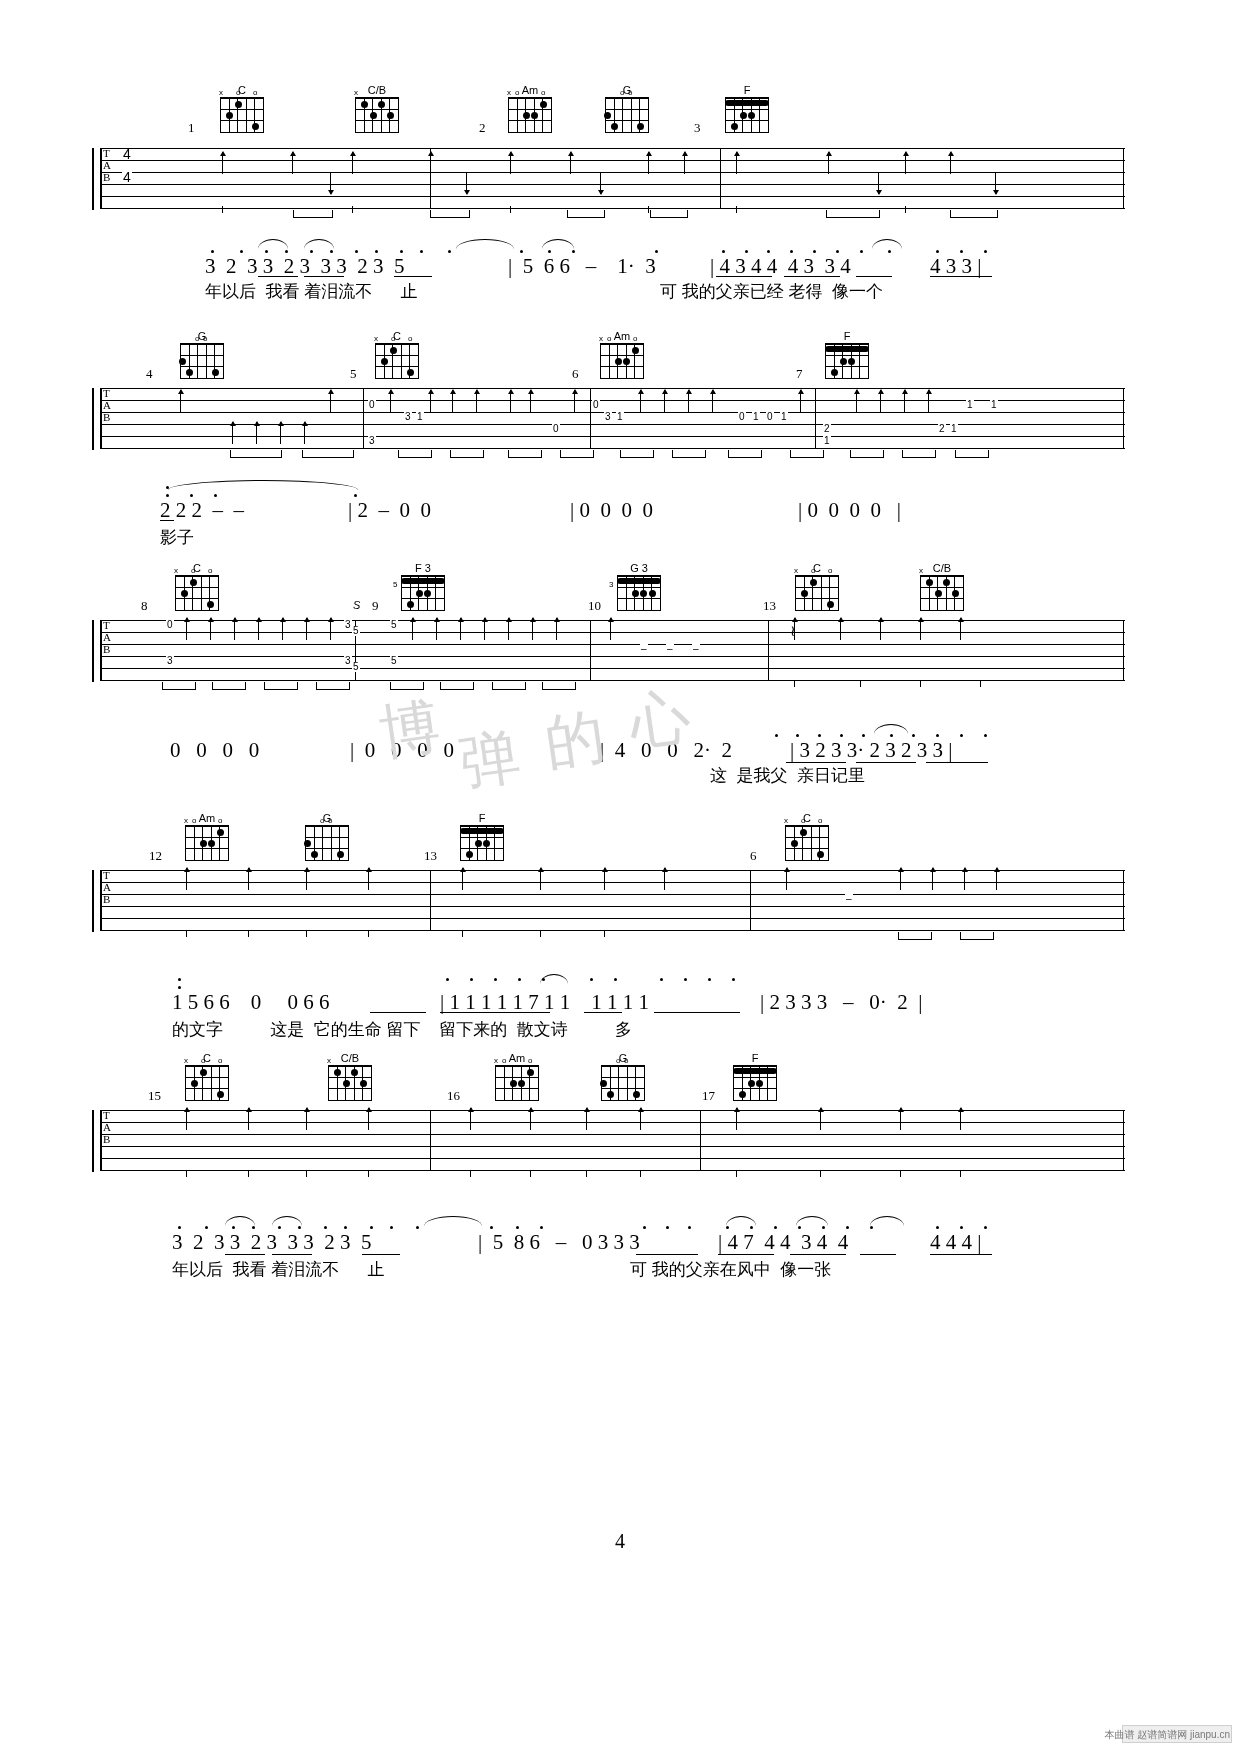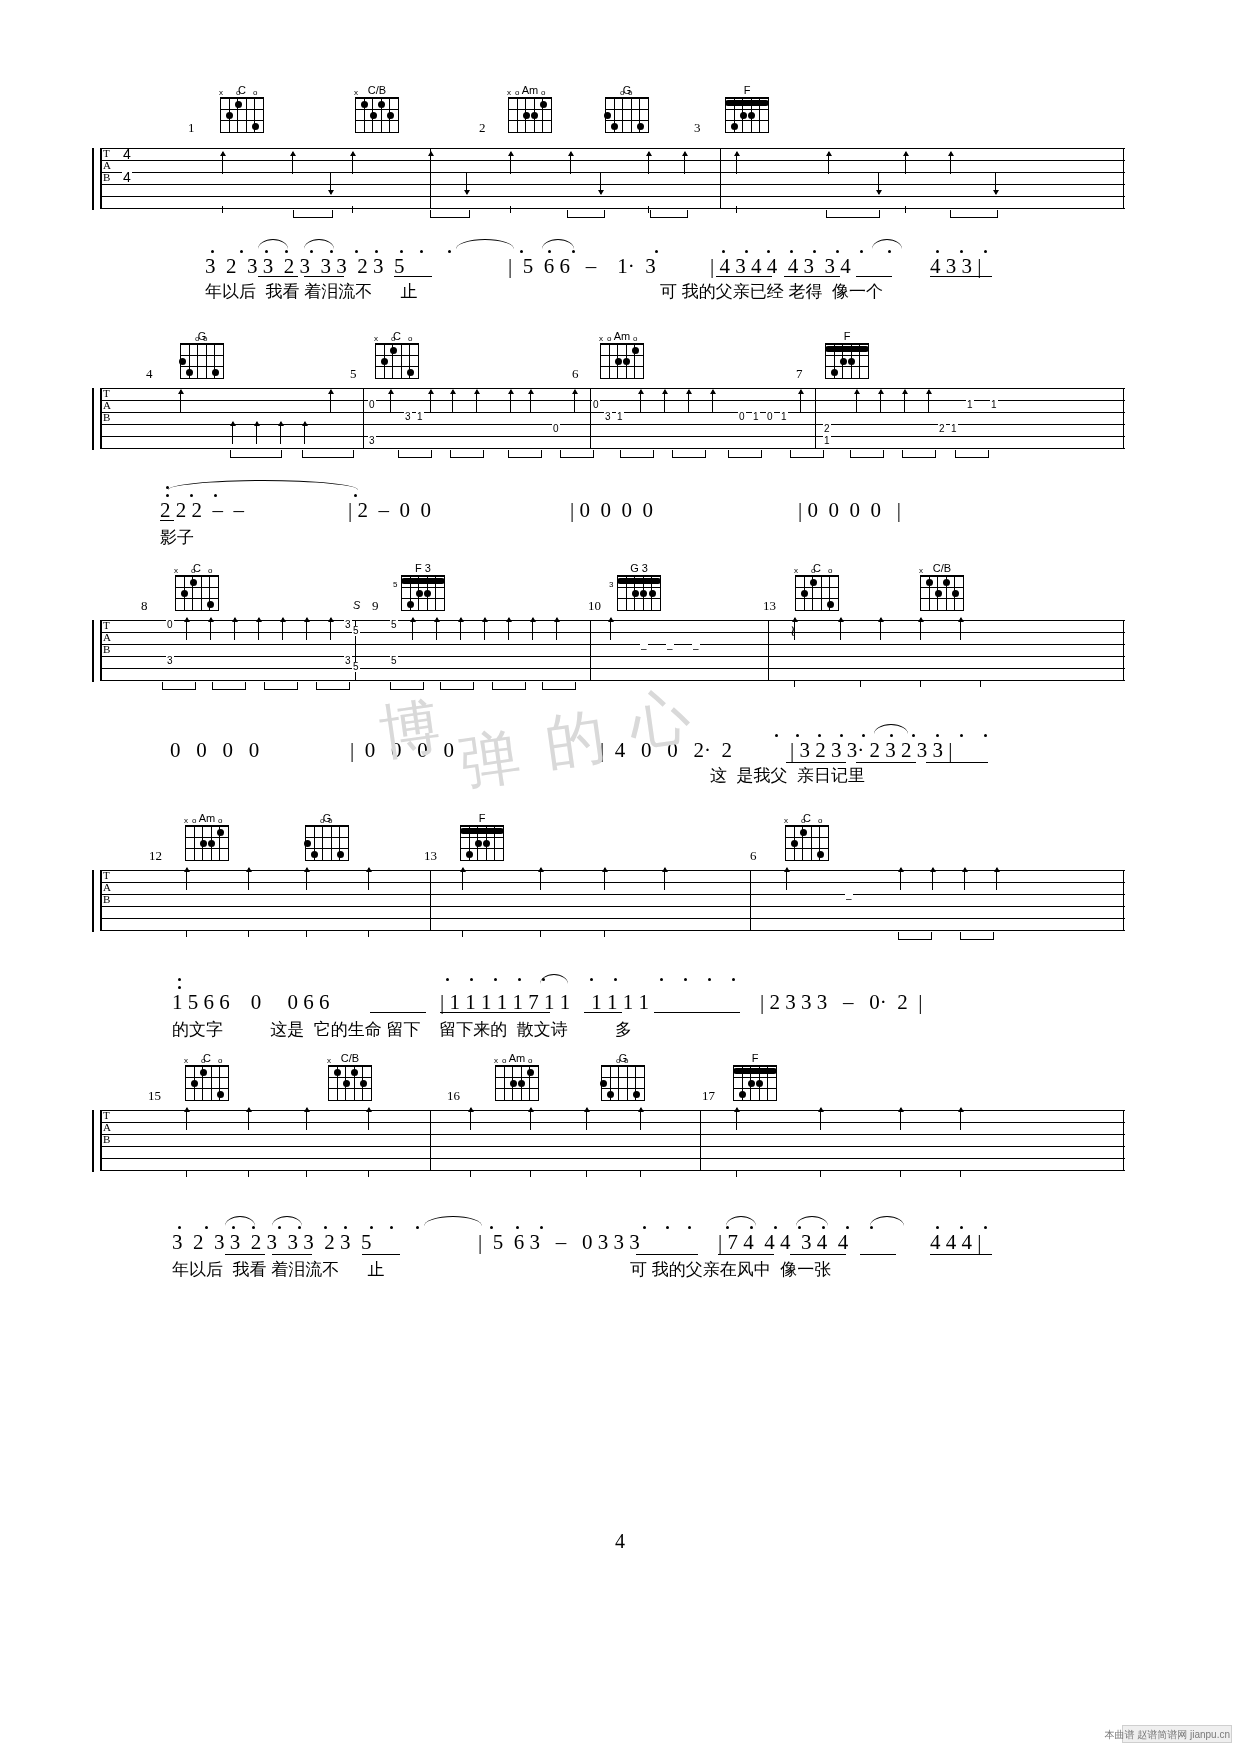"| 5 6 3 –" div.jp { text: 6 3 -> 8 6 }
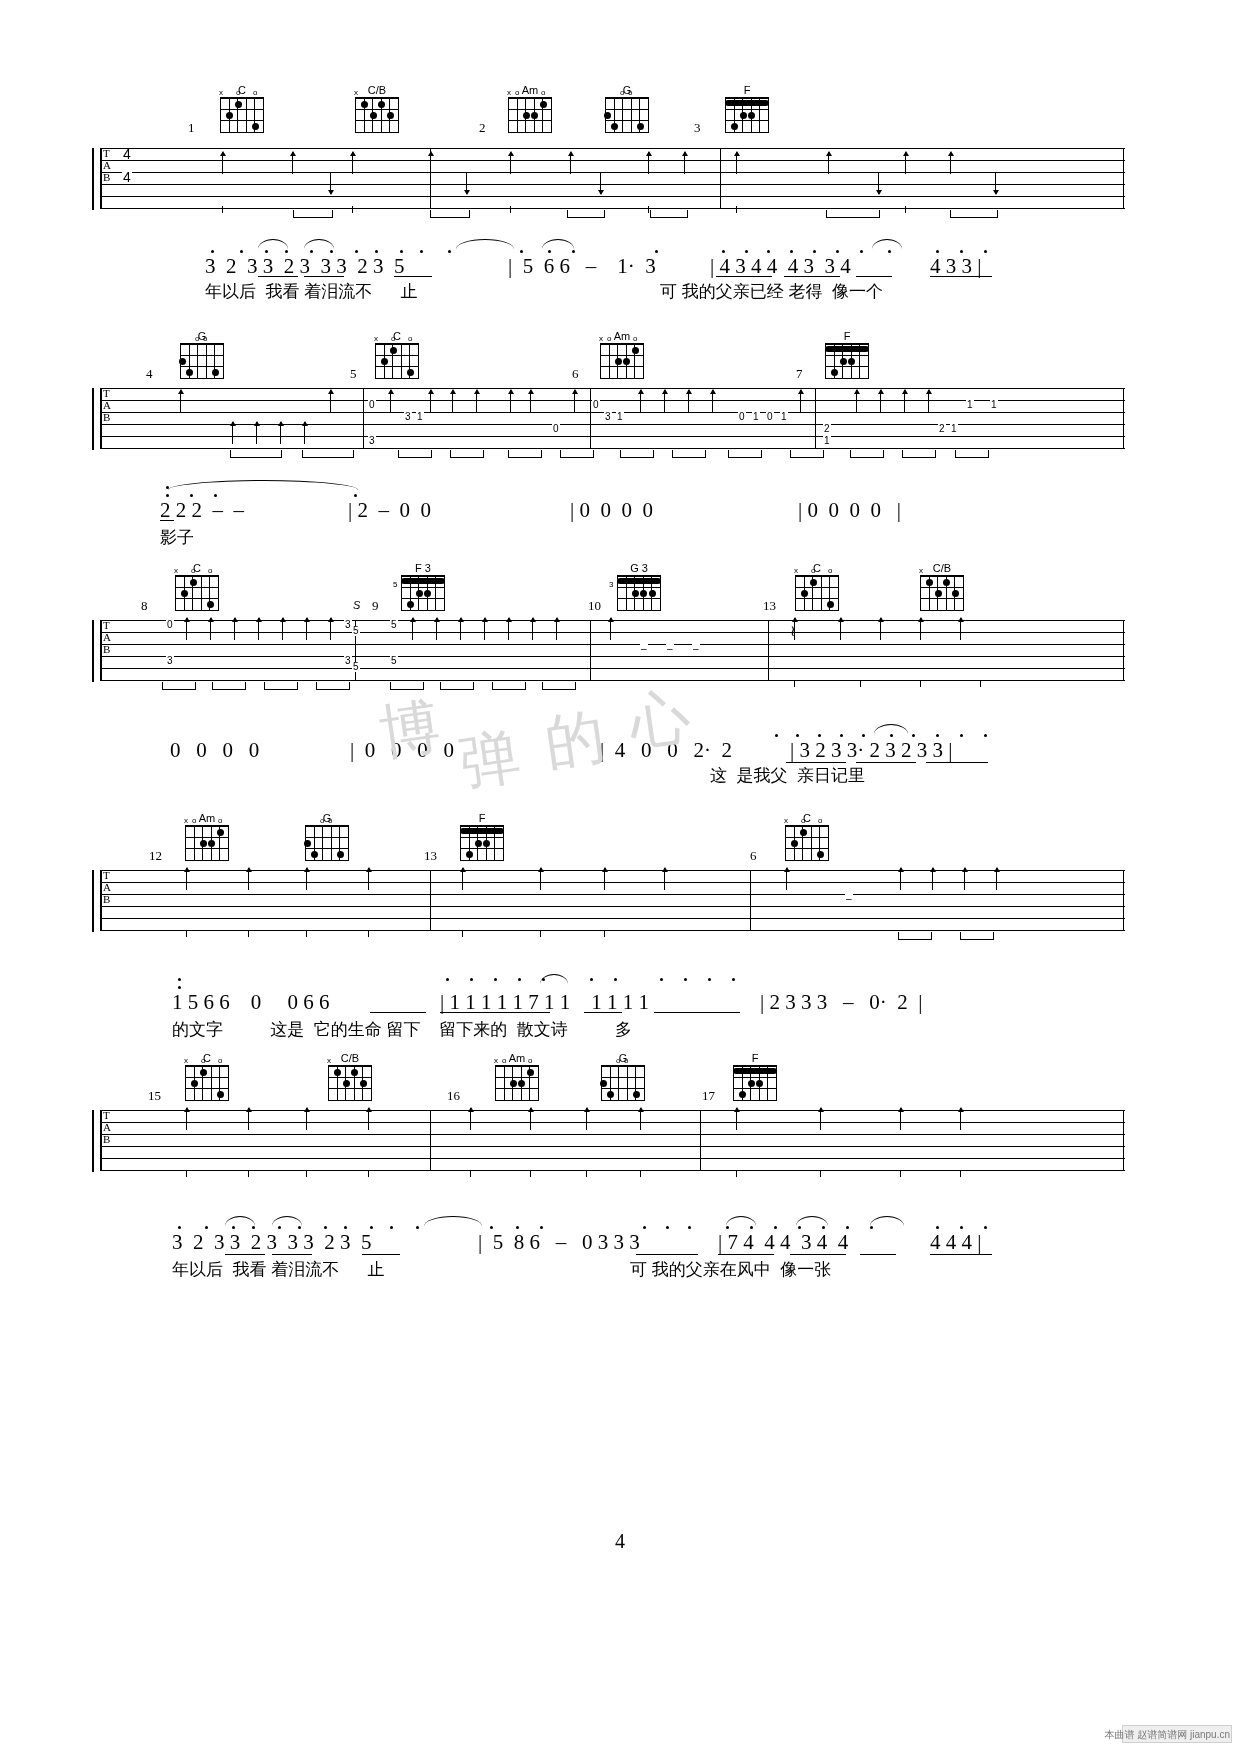"| 7 4 4 4" div.jp { text: 7 4 -> 4 7 }
